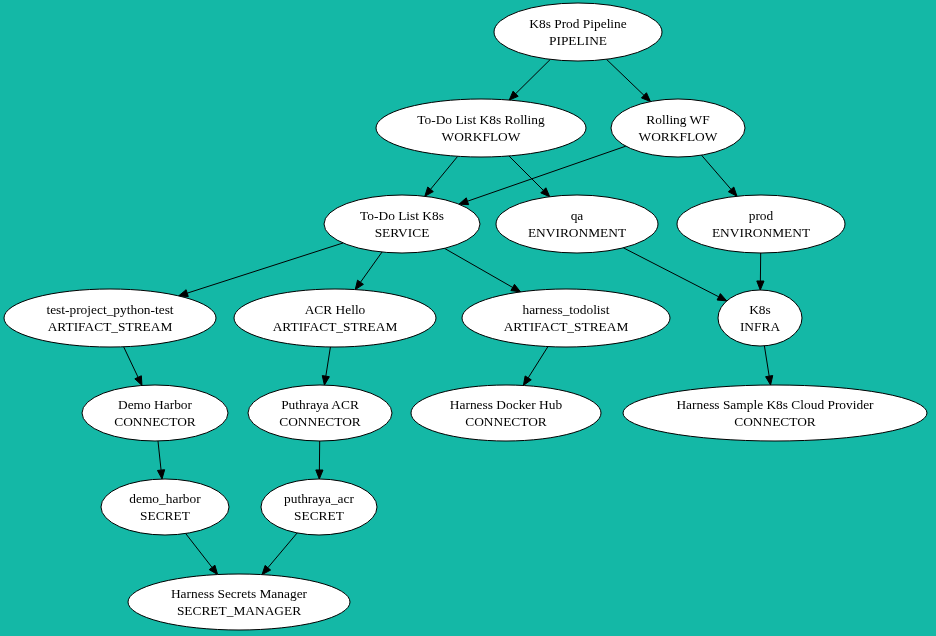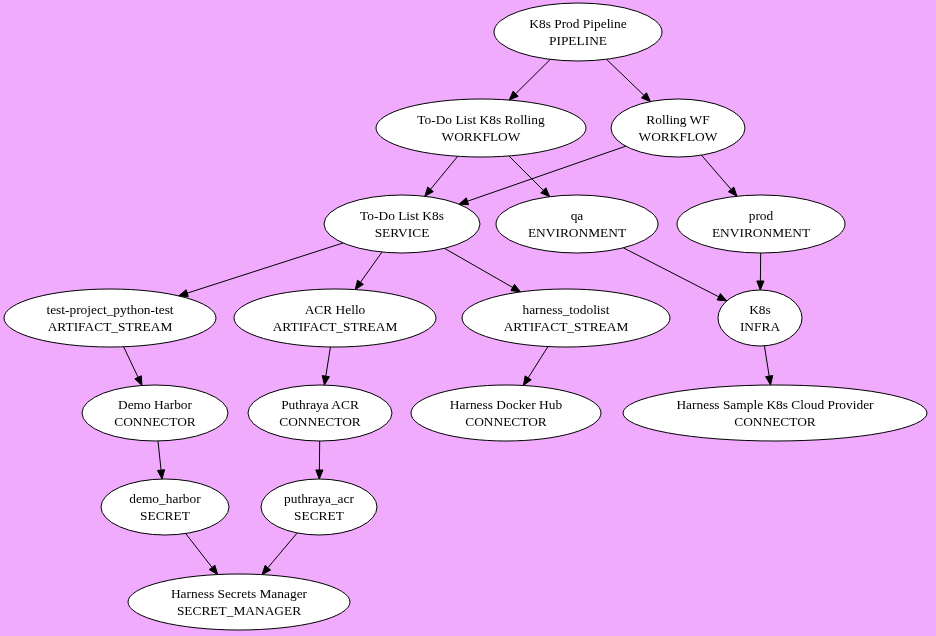"K8s Prod Pipeline" #graph-canvas { background: #f0abfc -> #14b8a6 }
